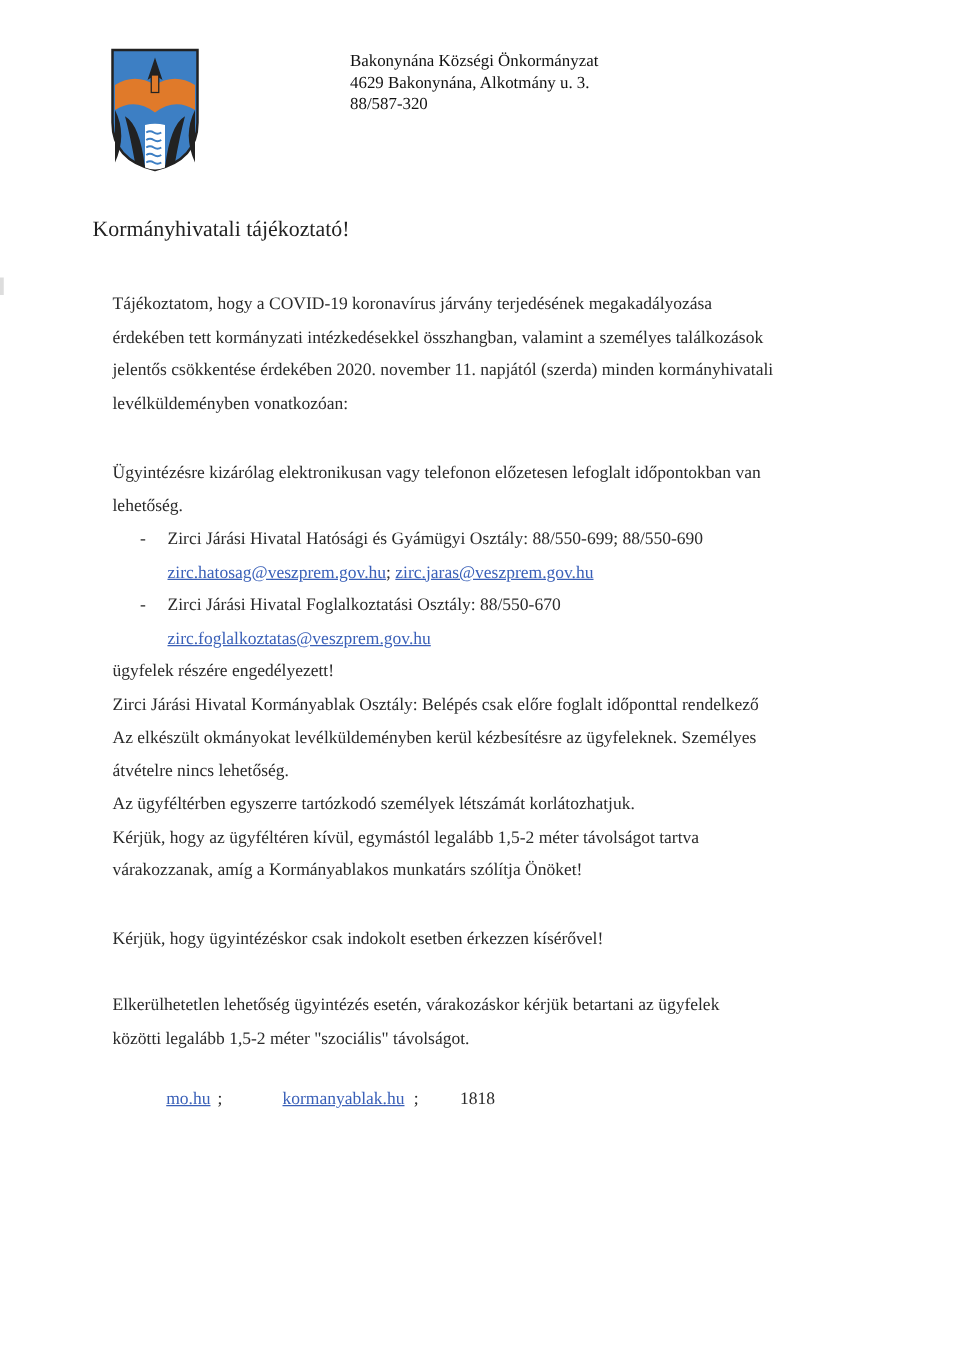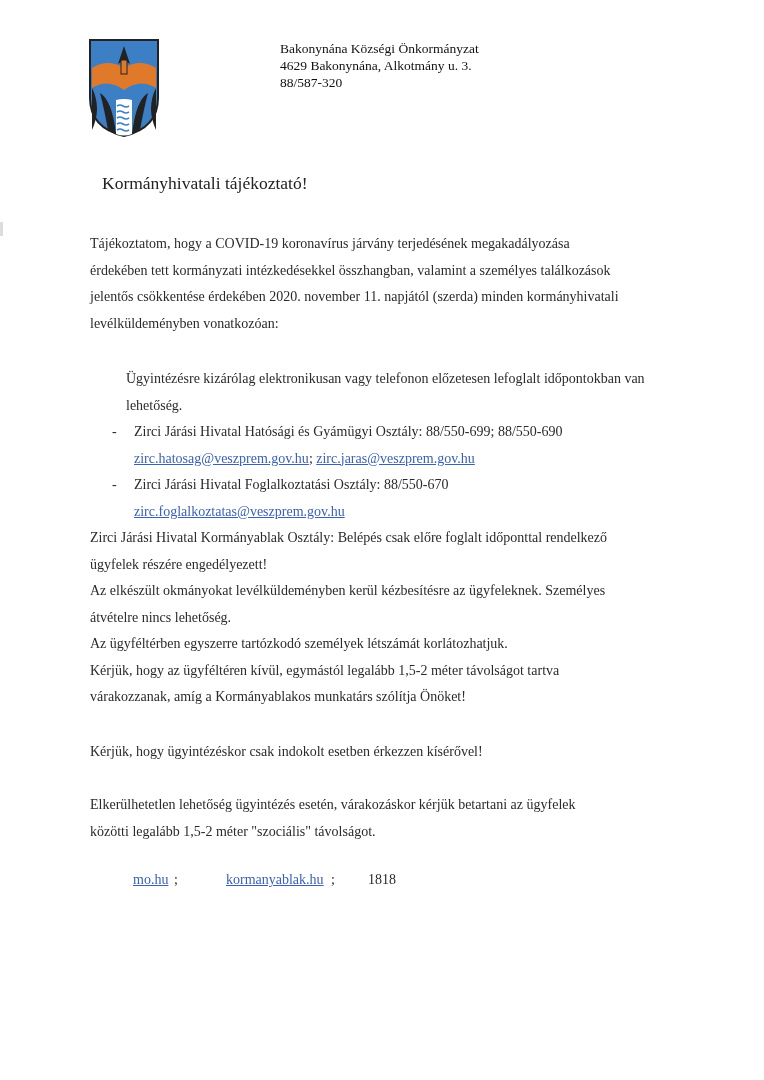"Kormányhivatali tájékoztató!" .title { left: 102px -> 74px }
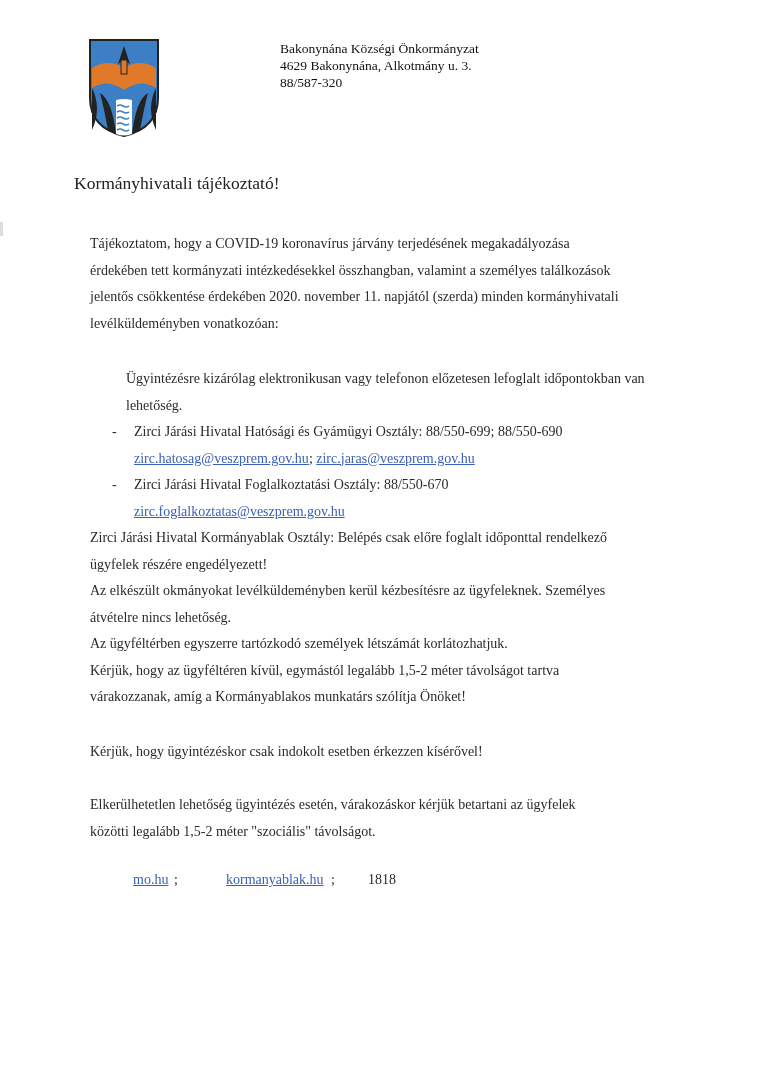"Ügyintézésre kizárólag elektronikusan" .p2 { margin-left: 36px -> none }
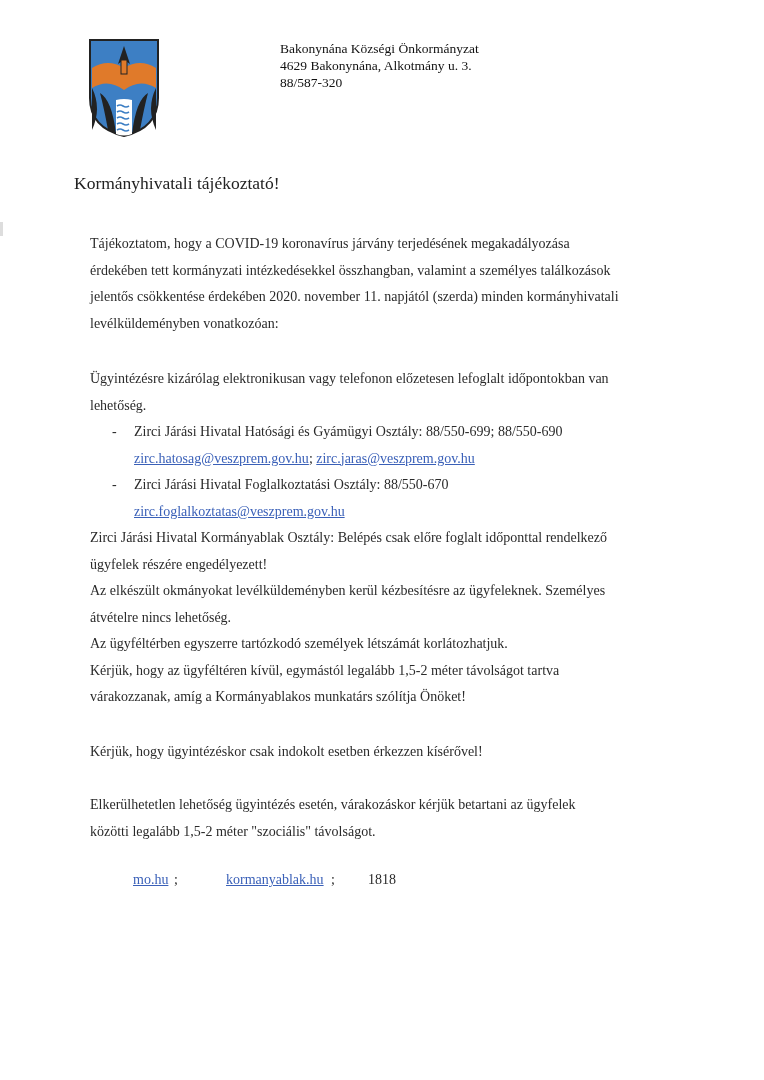"Zirci Járási Hivatal Kormányablak" div { order: before "ügyfelek részére engedélyezett!" -> after "ügyfelek részére engedélyezett!" }
